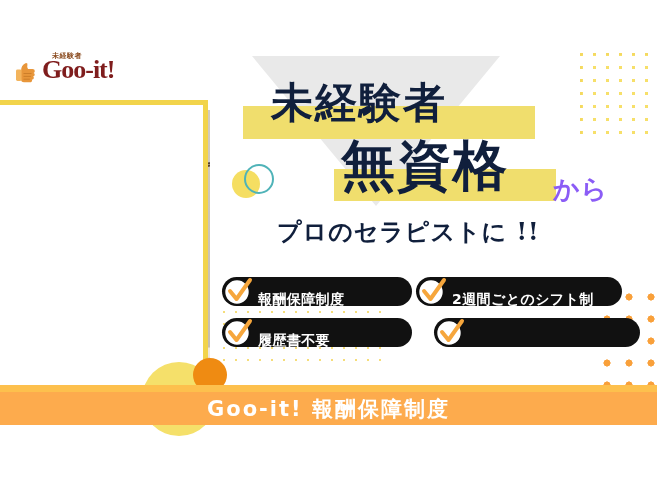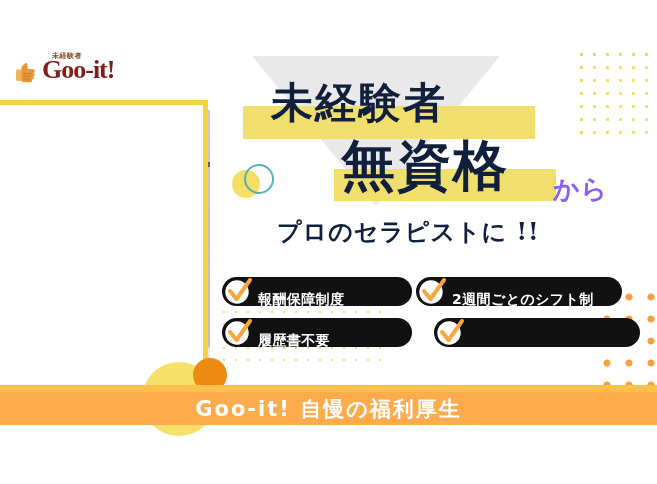"Goo-it! 自慢の福利厚生" div.banner-txt { text: 自慢の福利厚生 -> 報酬保障制度 }
